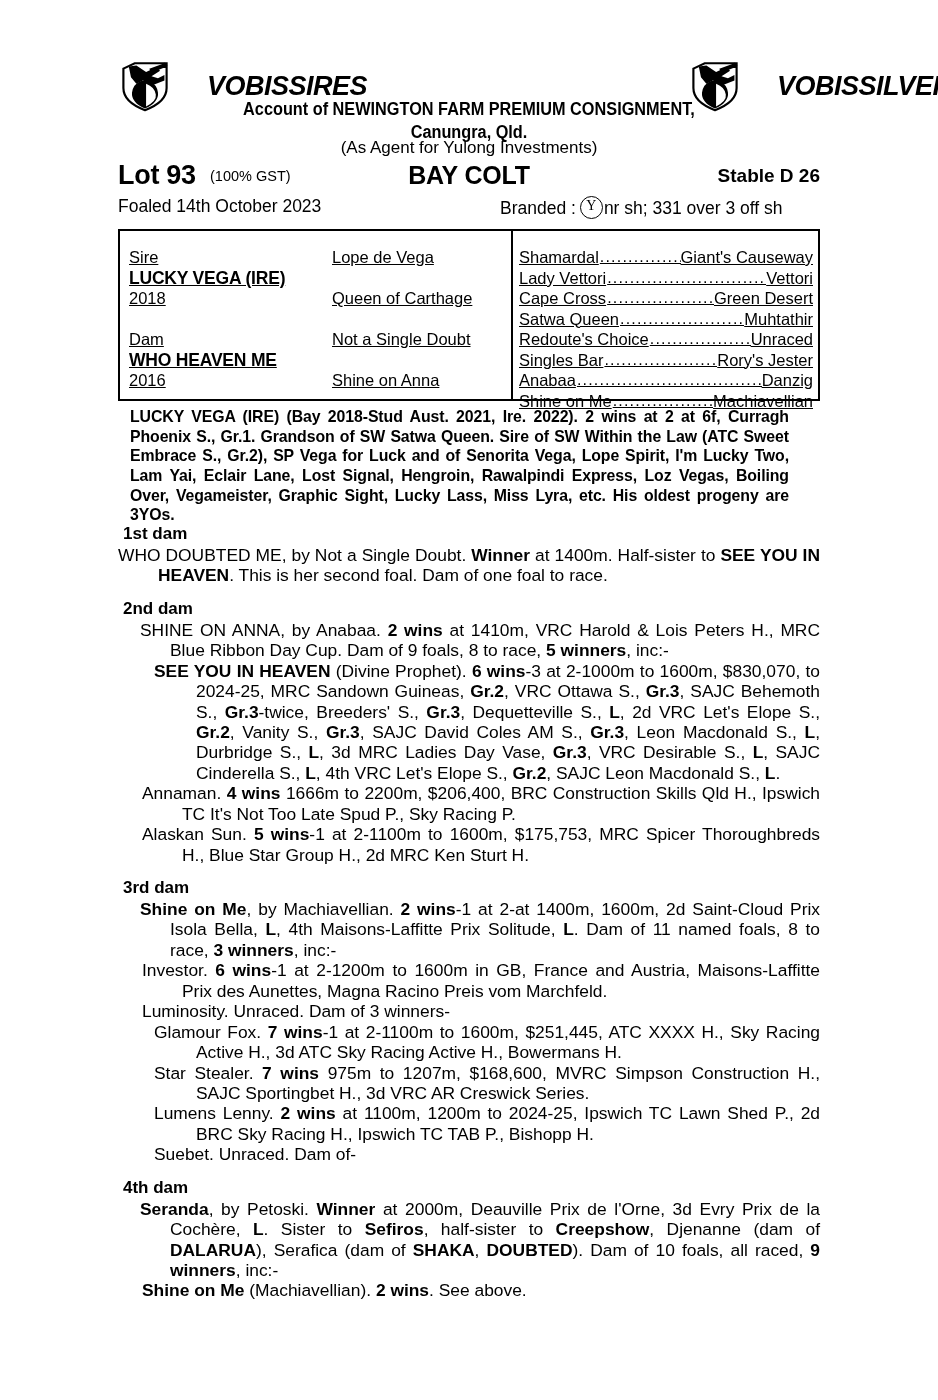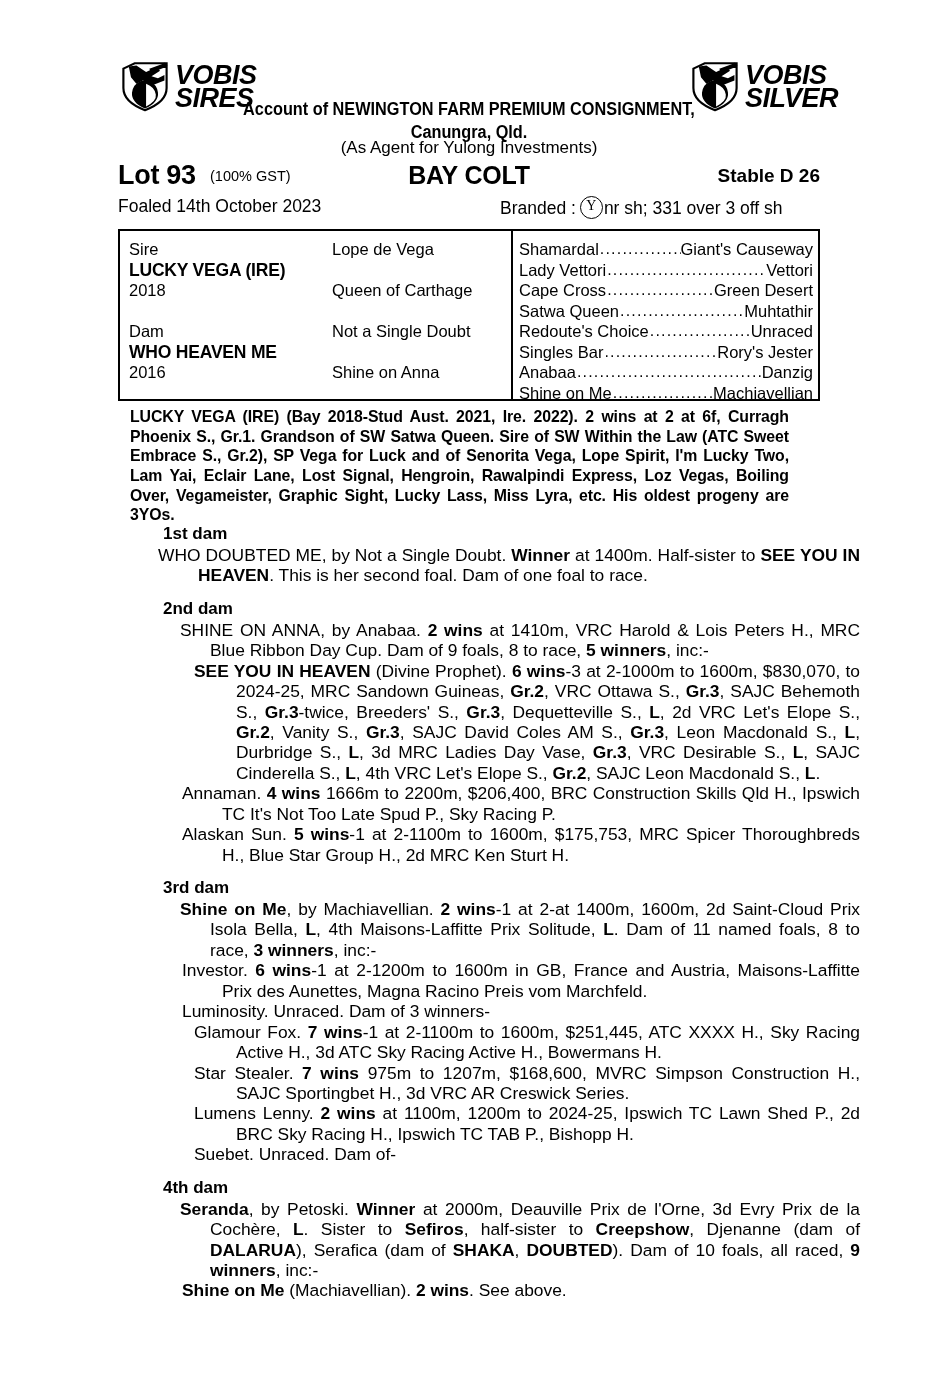"VOBIS" .logo-words { flex-direction: column -> row; margin-left: none -> 32px }
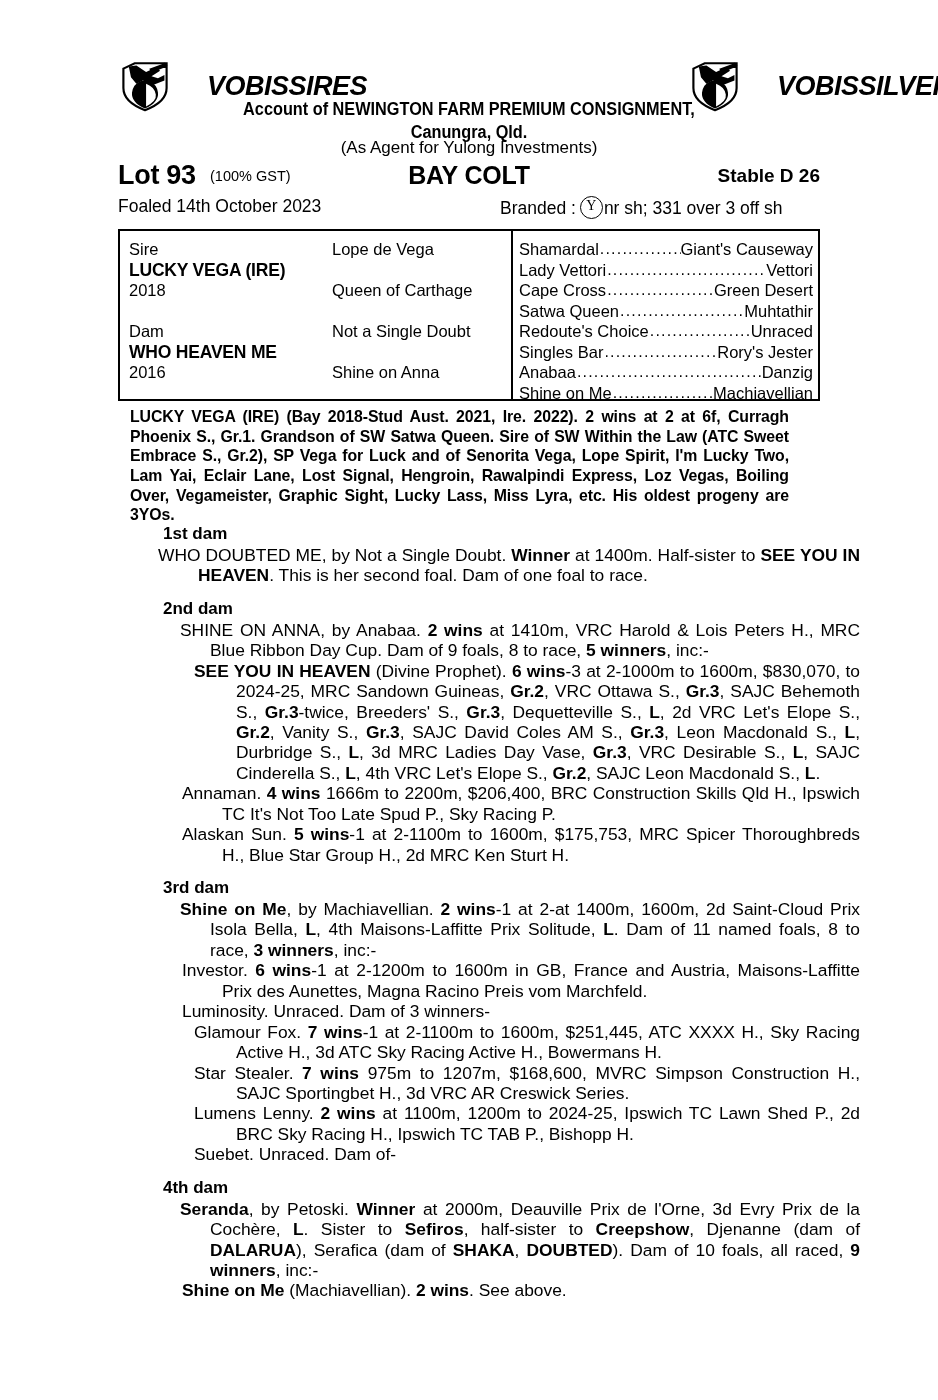"Sire" .ped-col { text-decoration: none -> underline; top: 8px -> 16px }
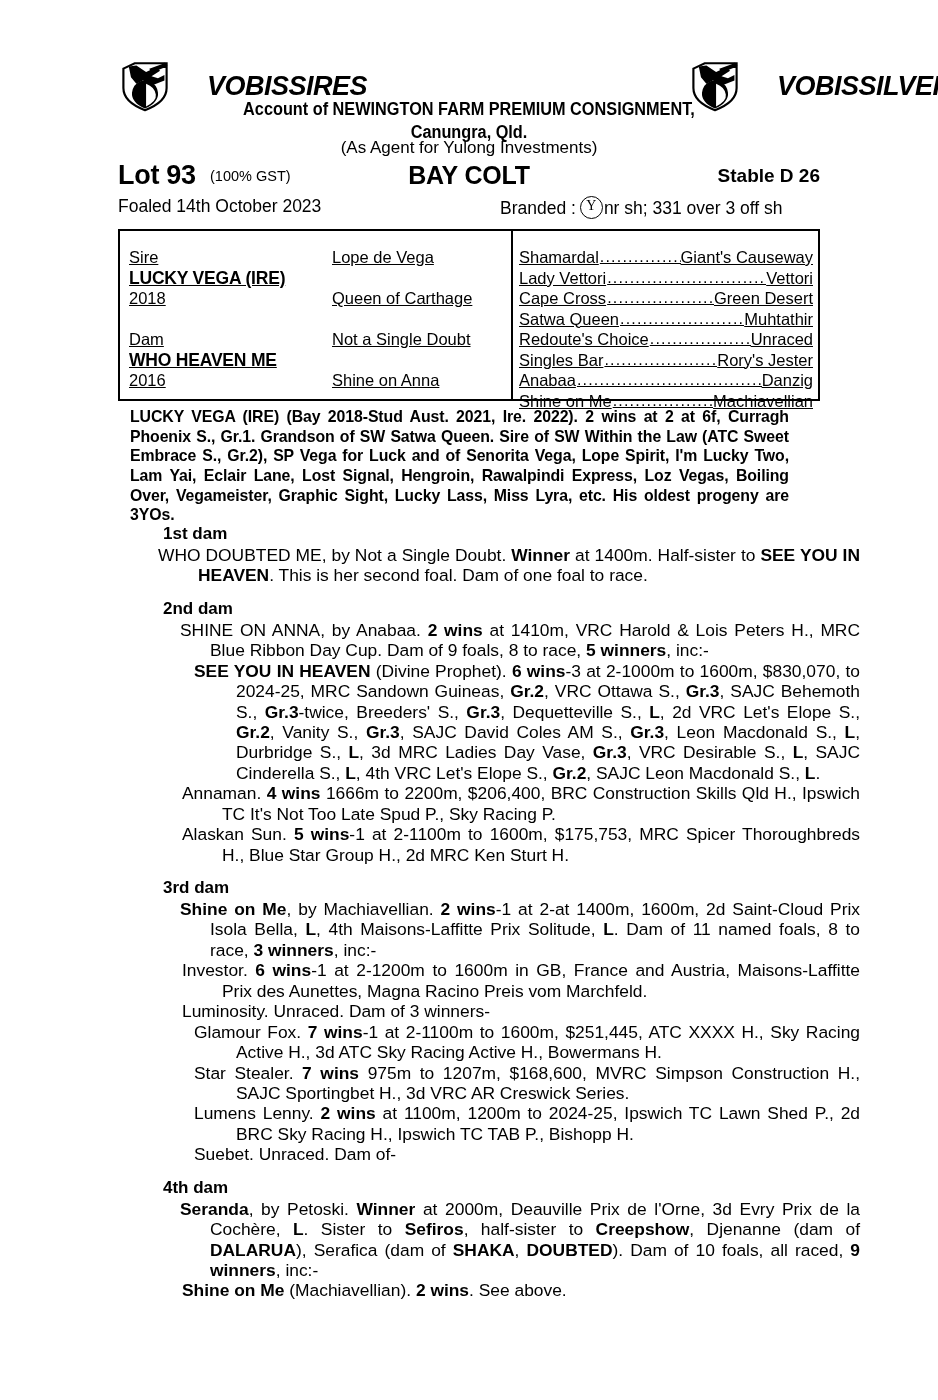"1st dam" .body { margin-left: 40px -> none }
